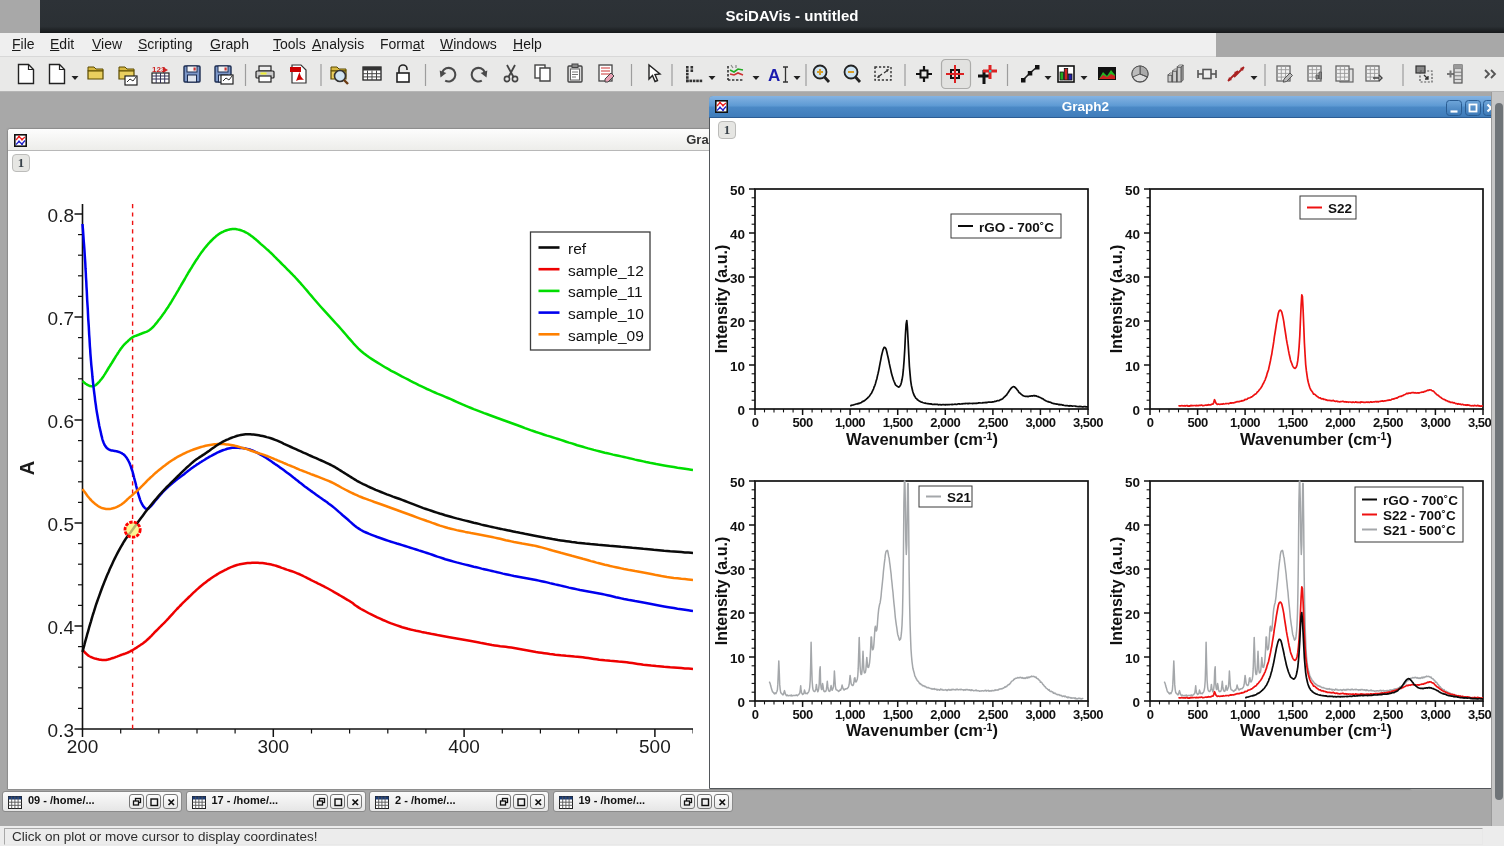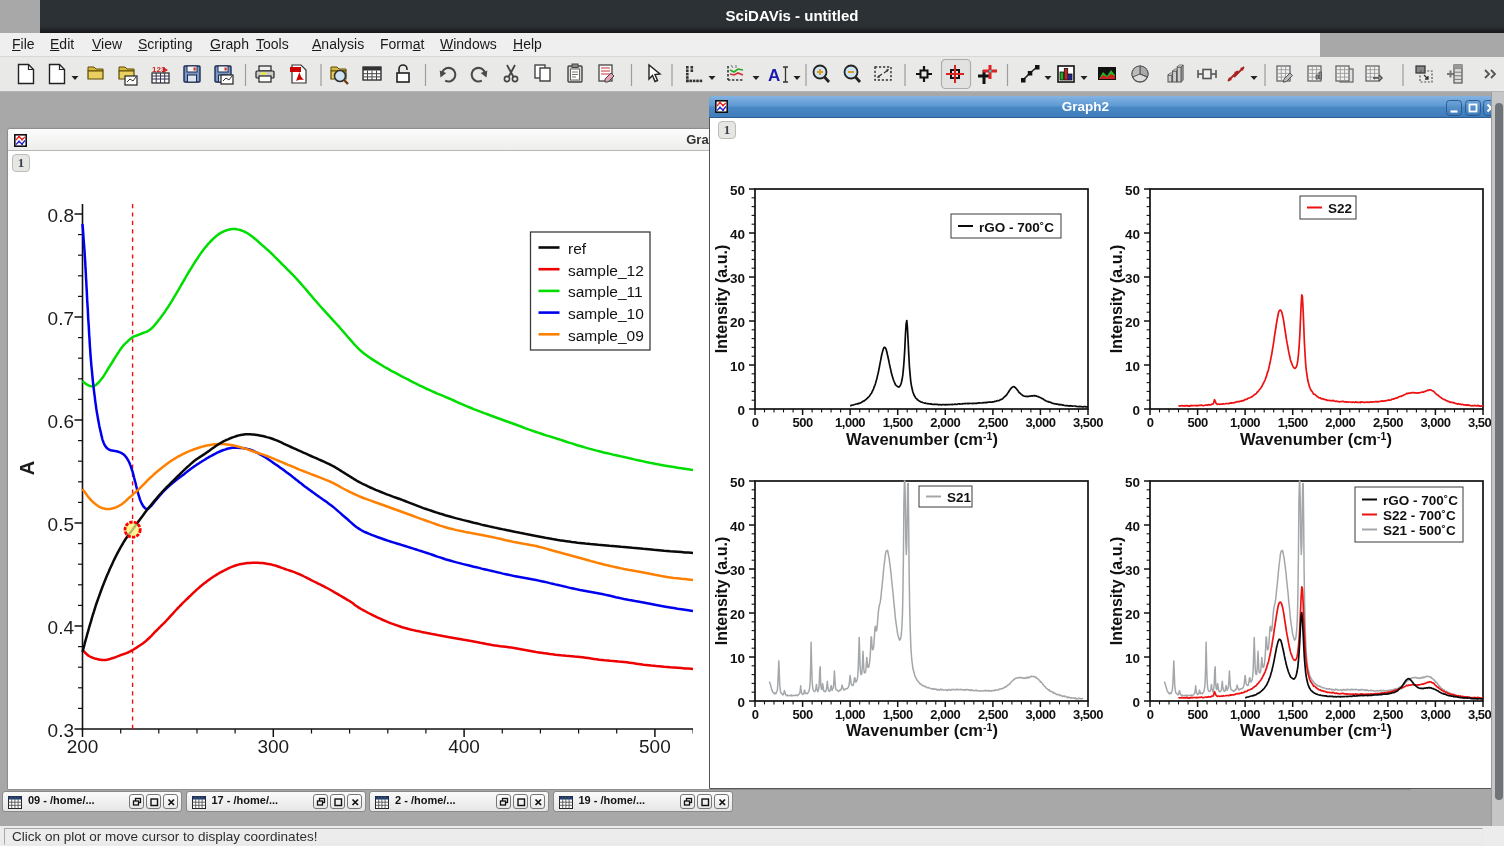"File" #menubar { width: 1320px -> 1216px }
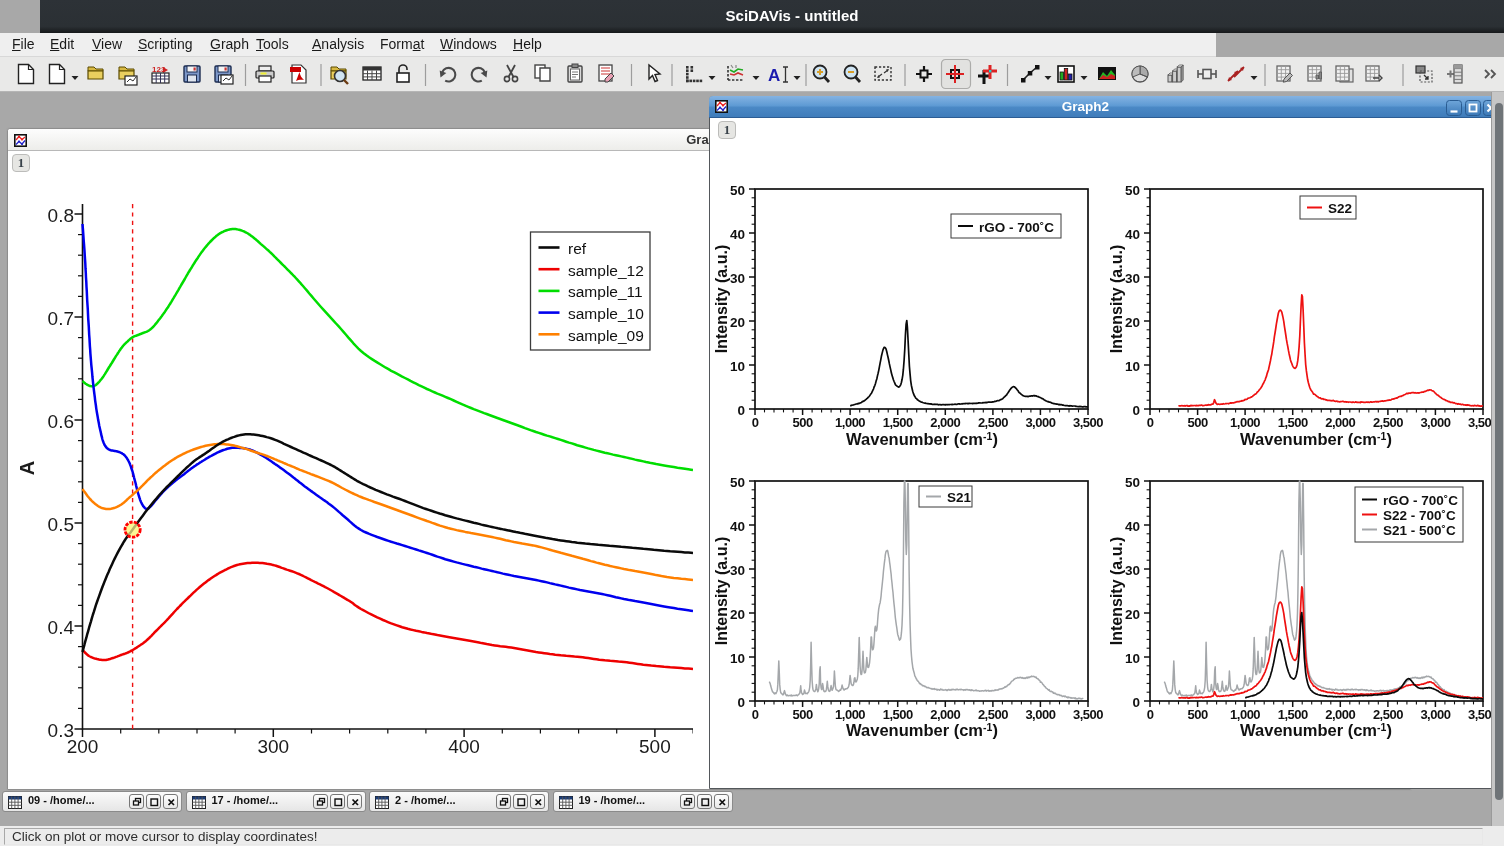"Tools" span.mi { left: 256px -> 273px }
